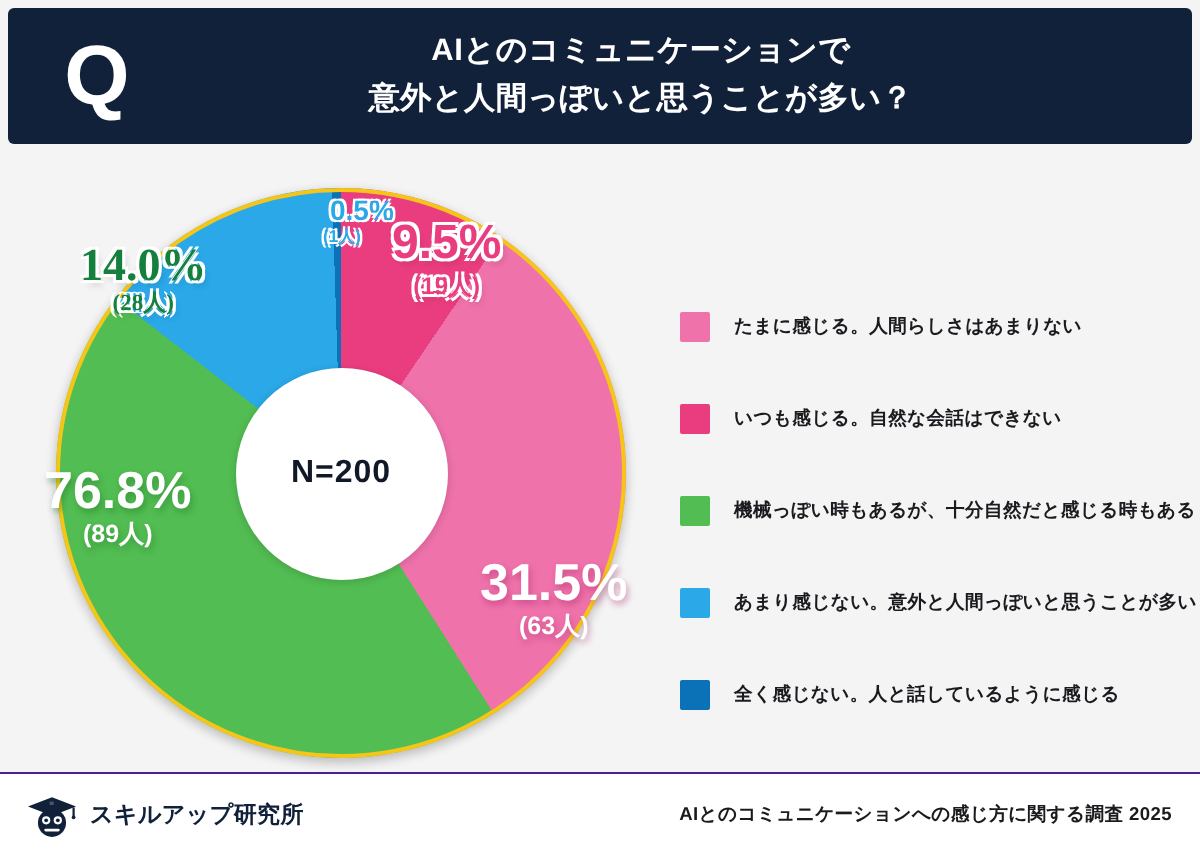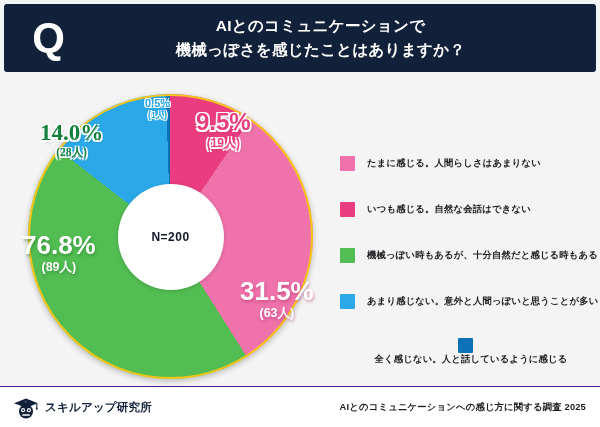"機械っぽさを感じたことはありますか？" span.l2 { text: 機械っぽさを感じたことはありますか -> 意外と人間っぽいと思うことが多い }
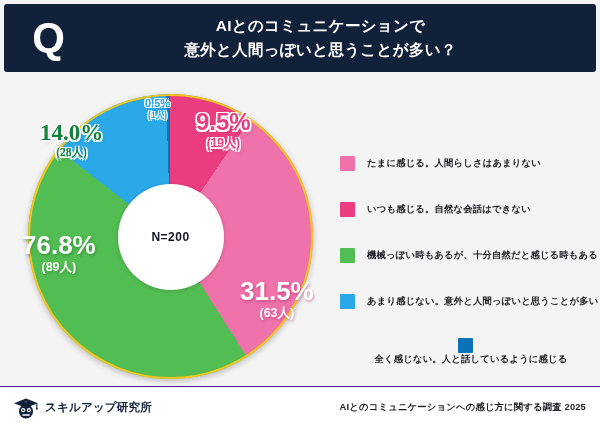"0.5%" .lbl-navy .pct { font-size: 11px -> 14px; margin-left: none -> 20px }
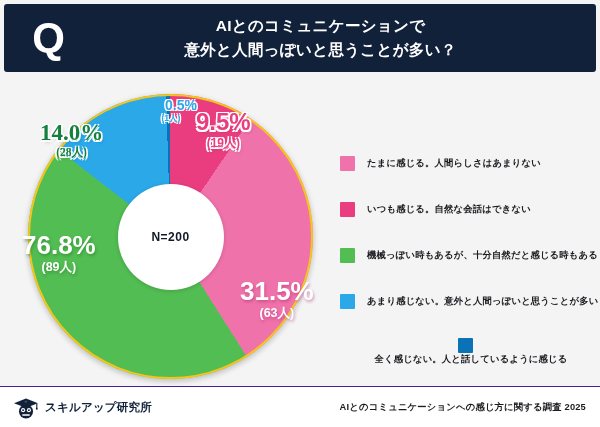"N=200" .donut-hole span { font-size: 12px -> 16px }
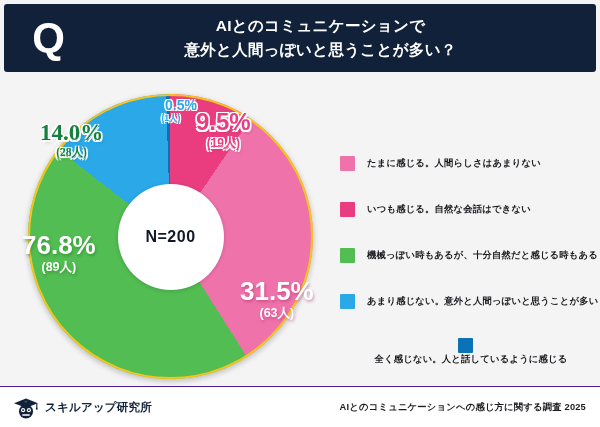"全く感じない。人と話しているように感じる" .legend-item:last-child { flex-direction: column -> none }
